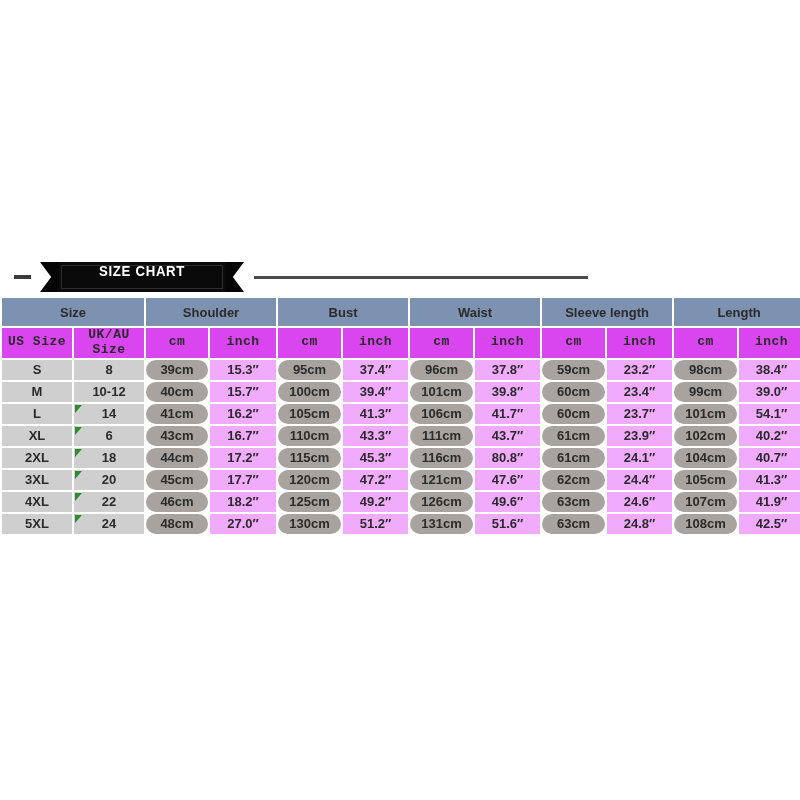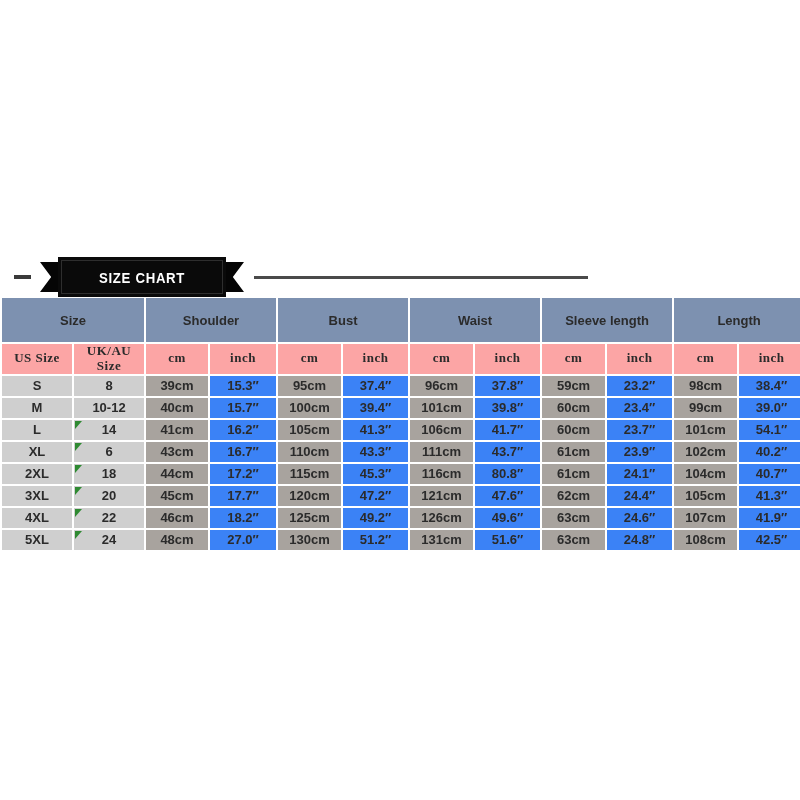"SIZE CHART" .banner-plate { align-items: center -> none; height: 40px -> 30px }
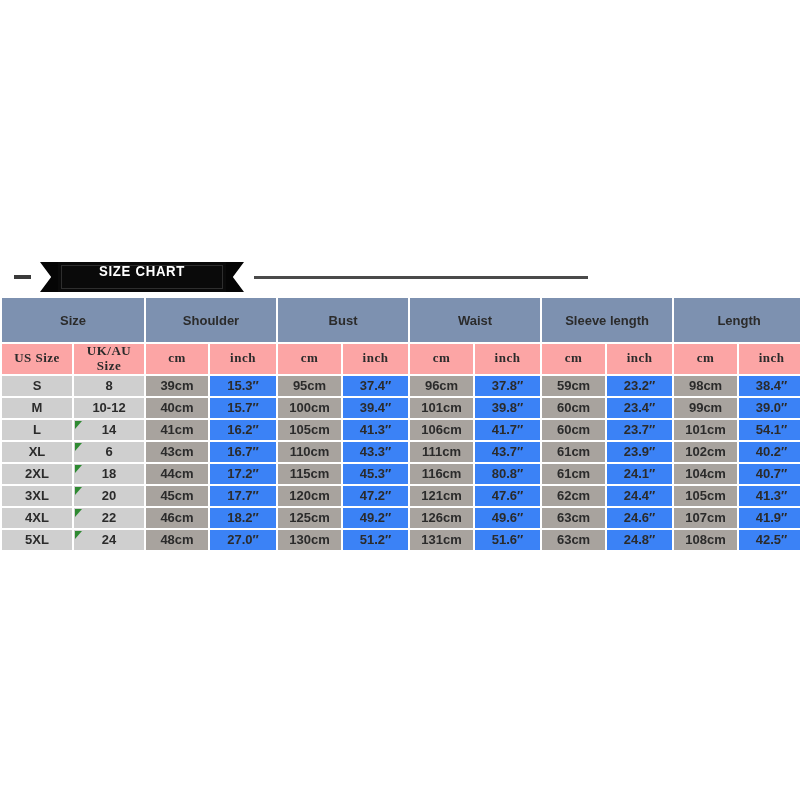"Size" .hdr-group { height: 44px -> 28px }
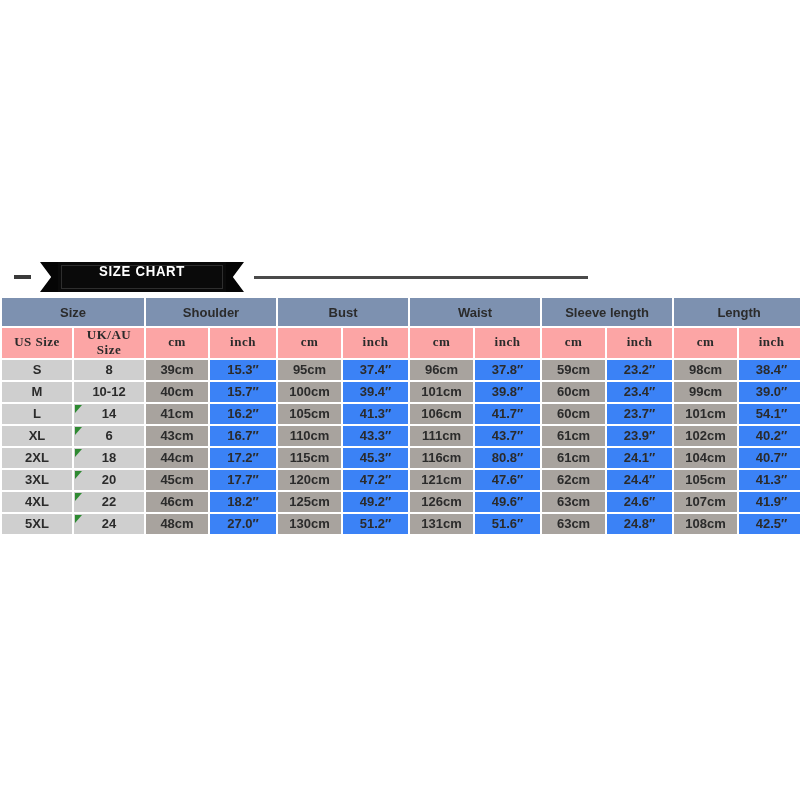"US Size" .hdr-sub { background: #fca5a5 -> #d946ef; font-family: Liberation Serif, serif -> Liberation Mono, monospace }
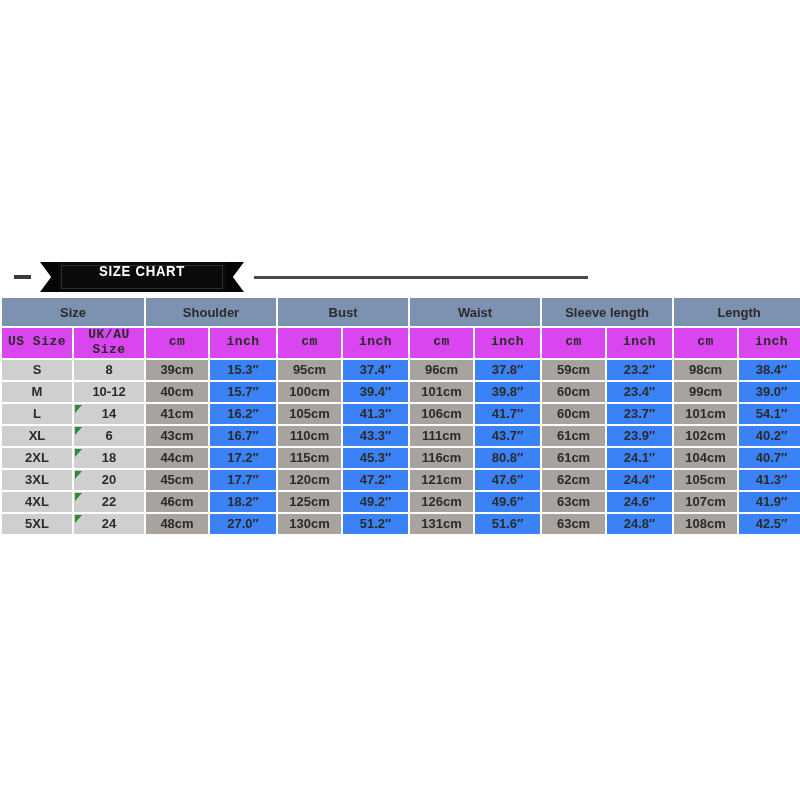"39cm" .cell-cm { border-radius: none -> 10px }
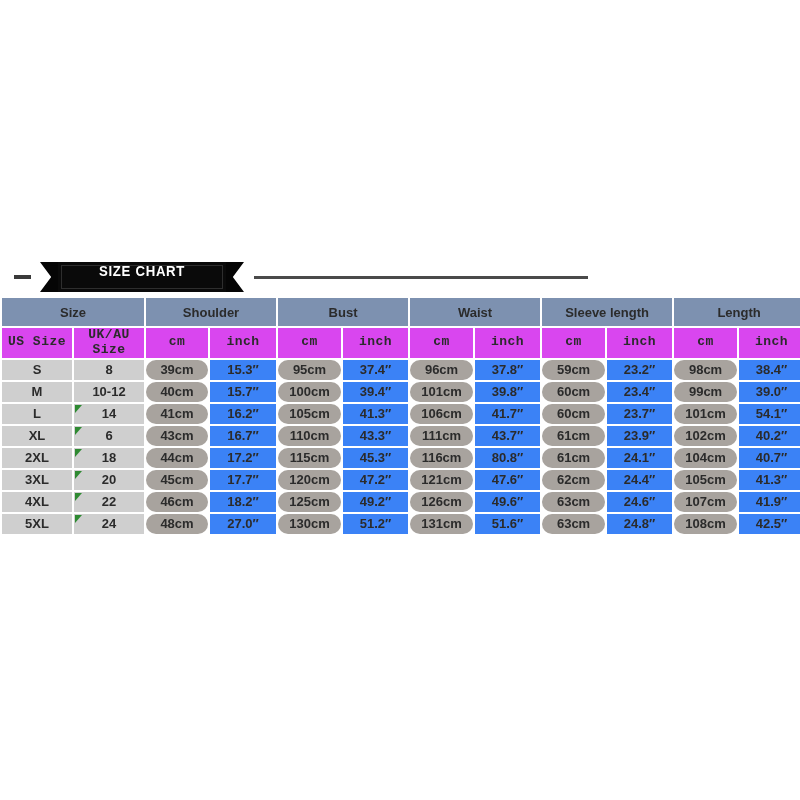"15.3″" .cell-inch { background: #3b82f6 -> #f0abfc }
